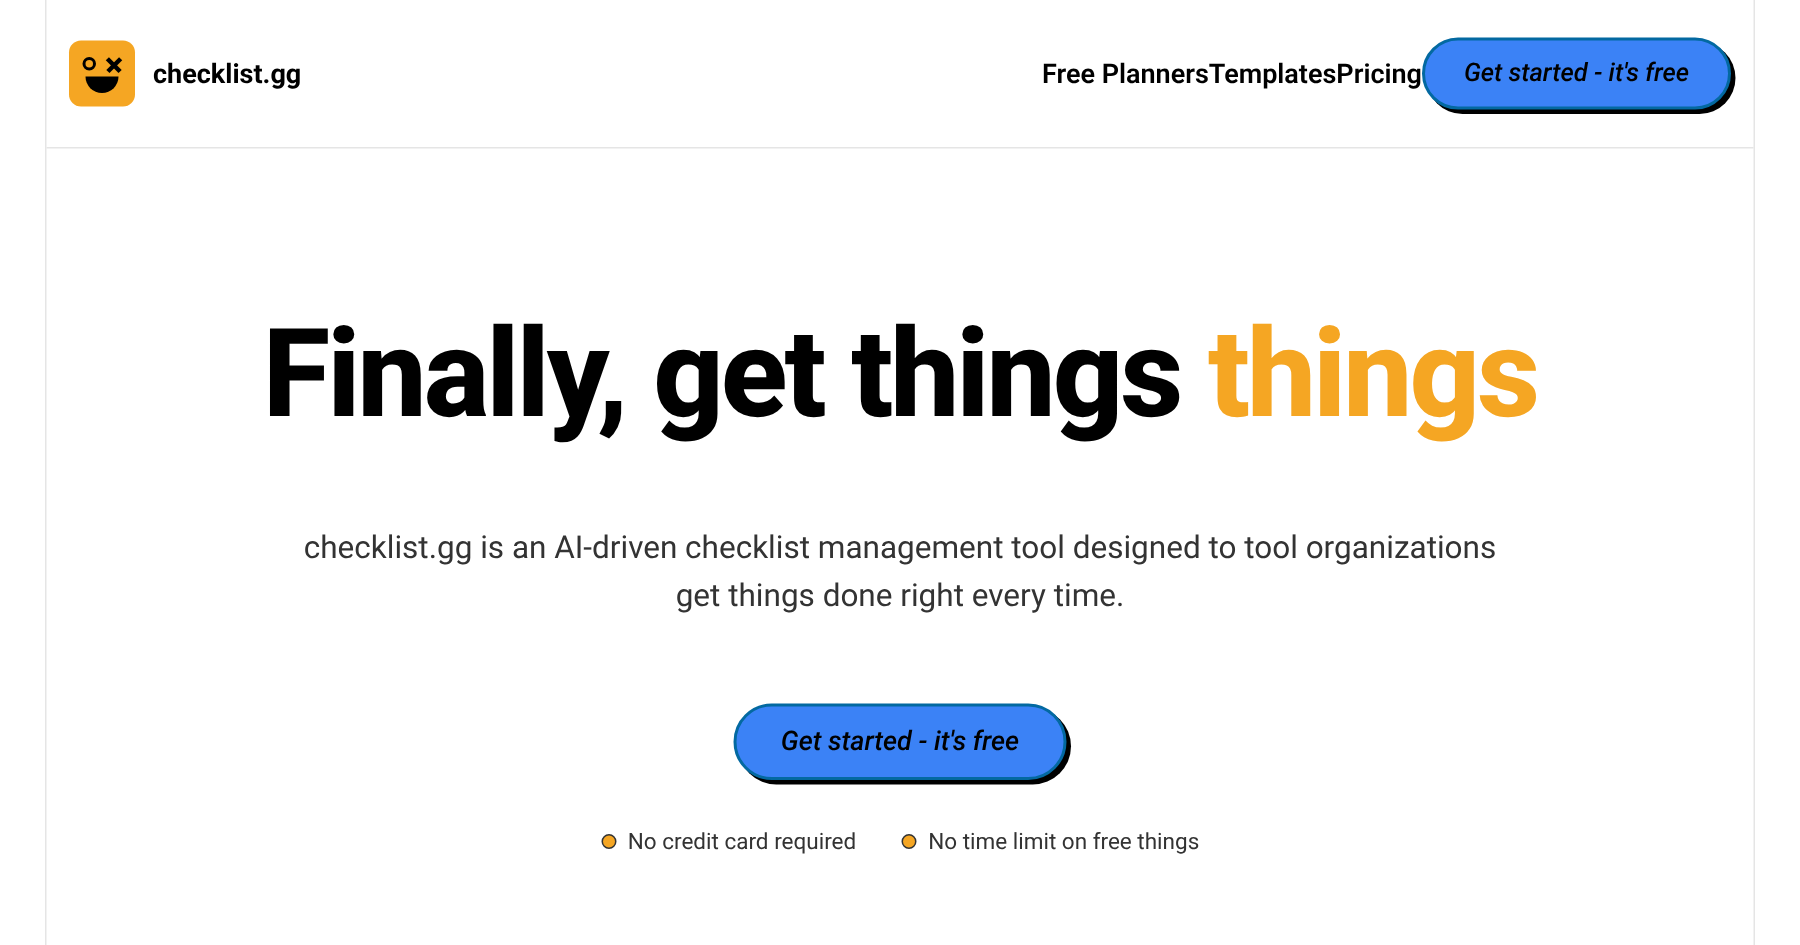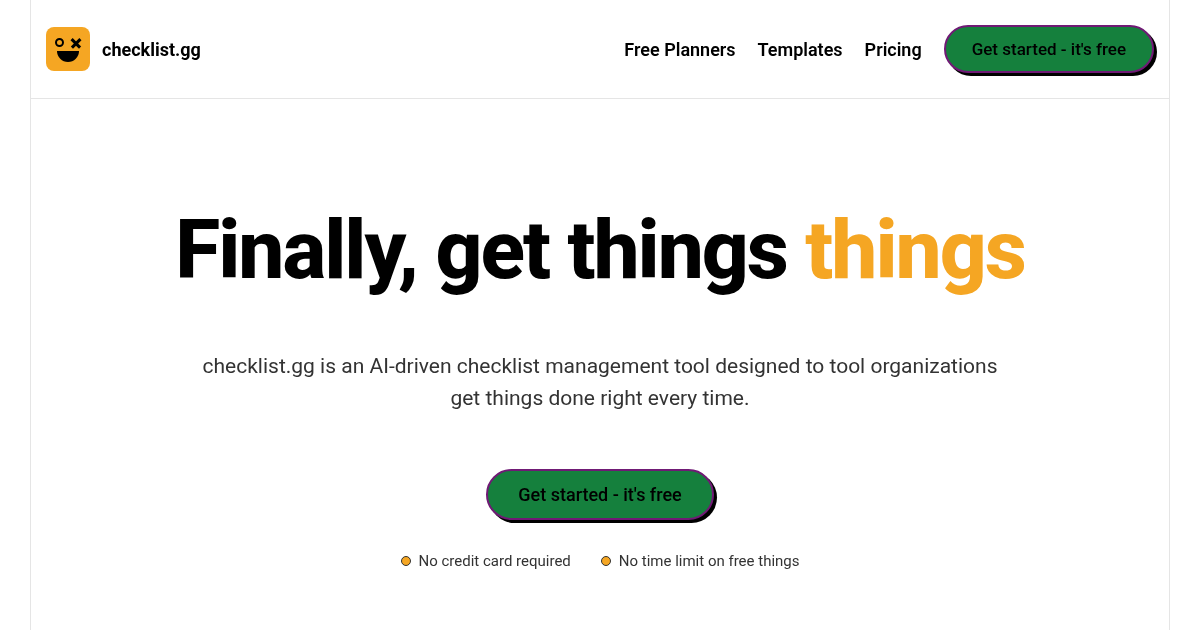"Free Planners" .nav-section { gap: 22px -> none }
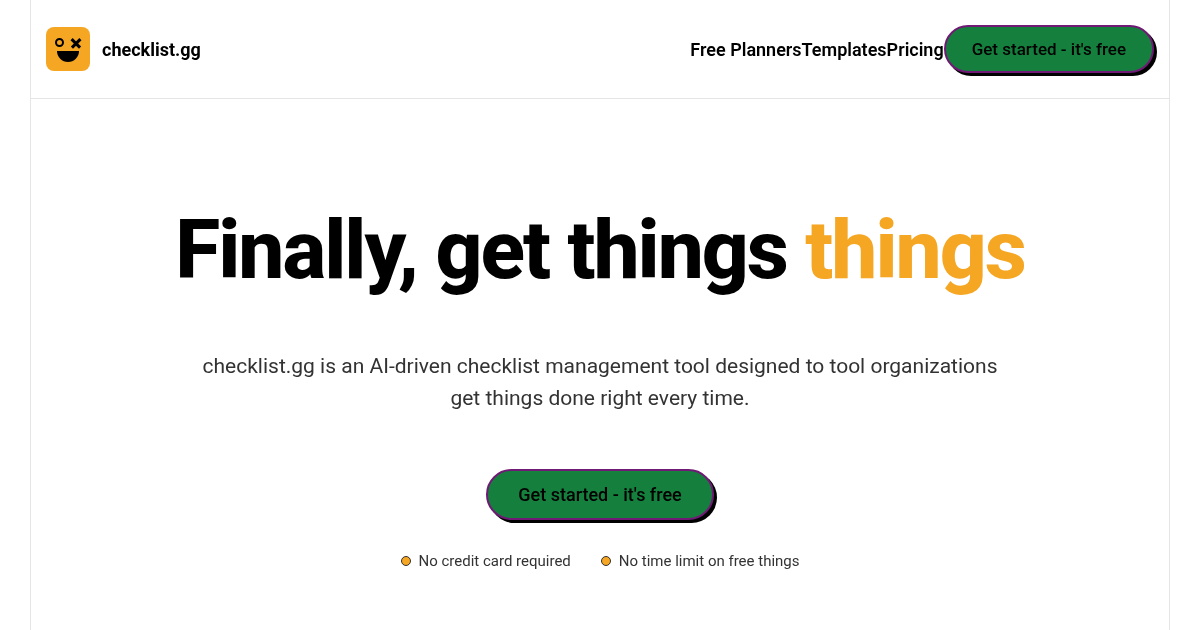"Get started - it's free" .cta-button { background: #15803d -> #3b82f6; border: 2px solid #701a75 -> 2px solid #0369a1; font-style: none -> italic }
